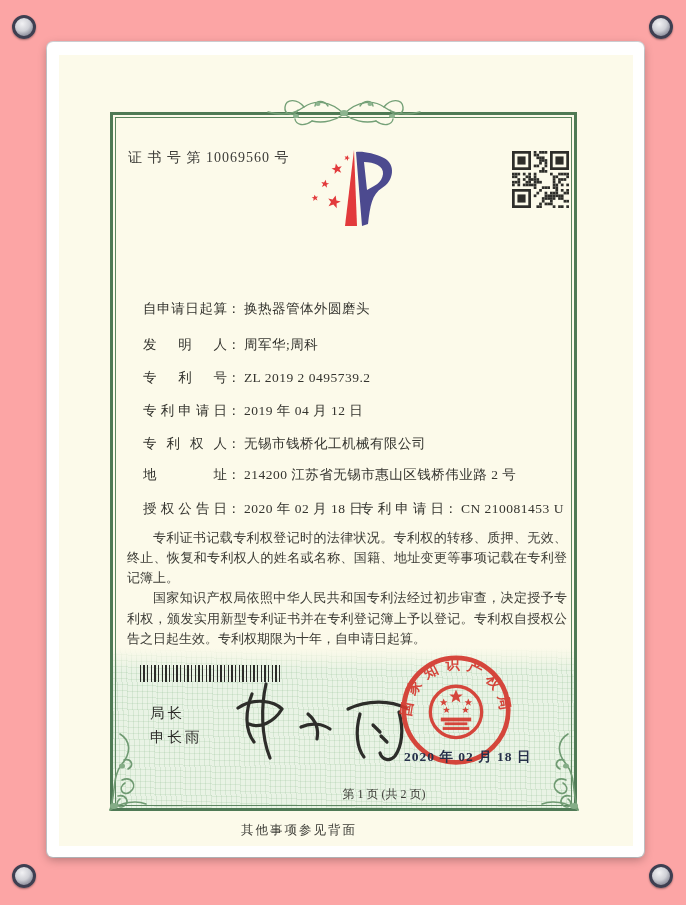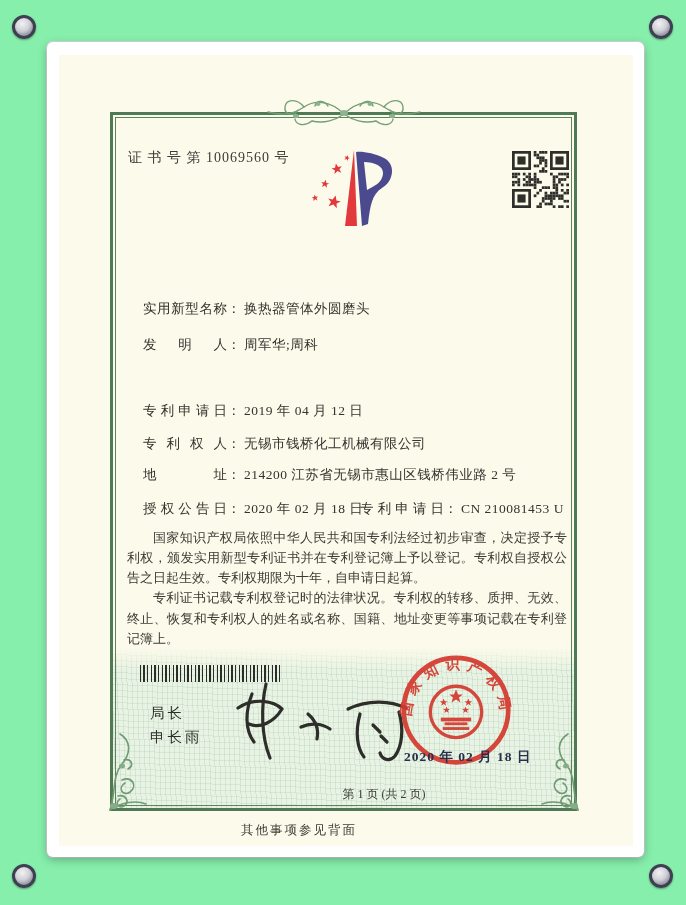"证 书 号 第 10069560" .stage { background: #86efac -> #fca5a5 }
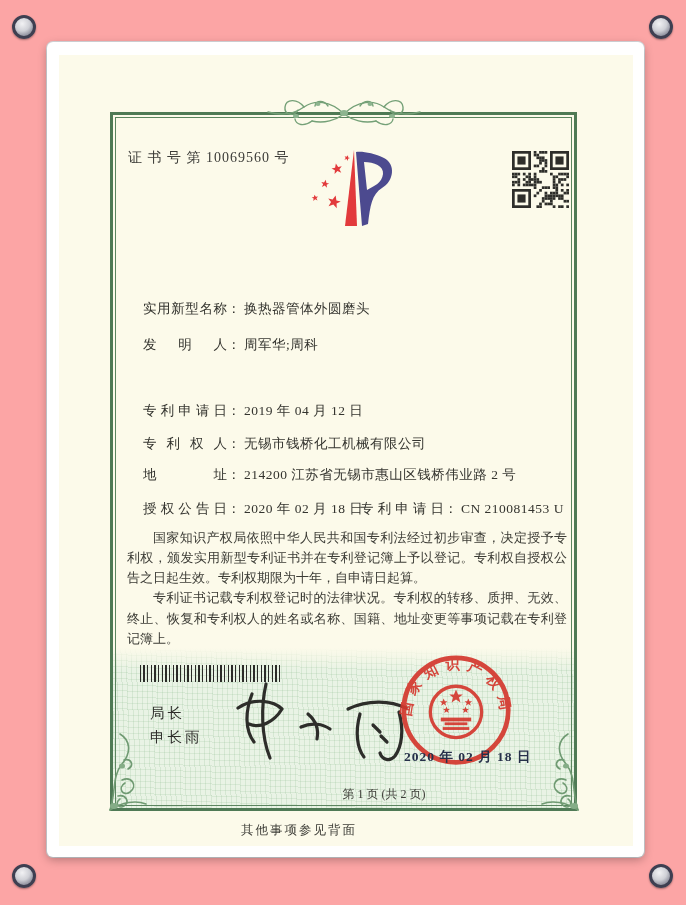"实用新型名称" span.flabel { text: 实用新型名称 -> 自申请日起算 }
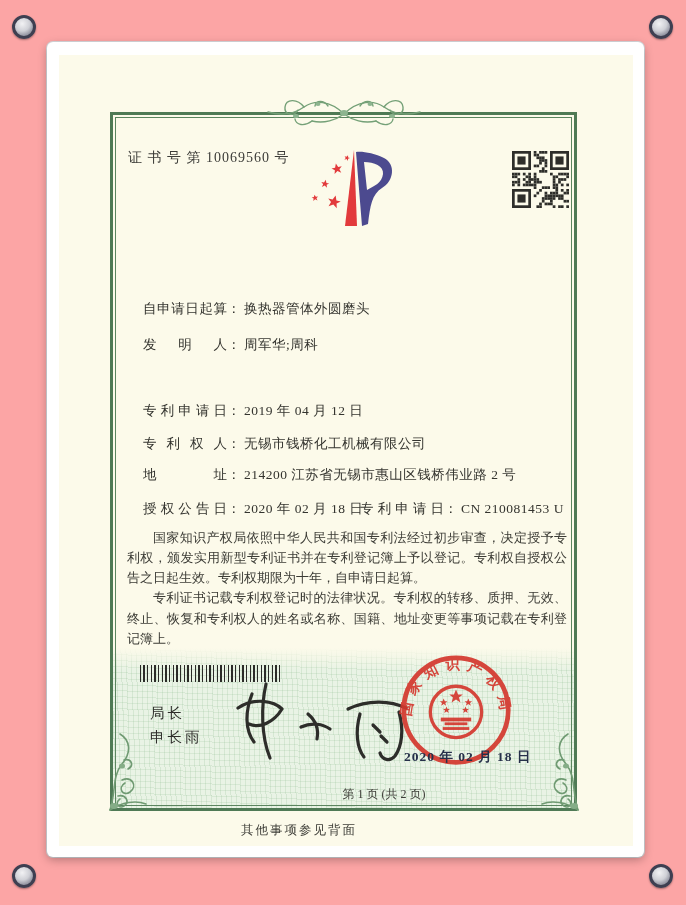"专利号： ZL 2019 2 0495739.2" div.frow { html: none -> <div> <span>专利号</span><span>：</span> <span>ZL 2019 2 0495739.2</span> </div> }
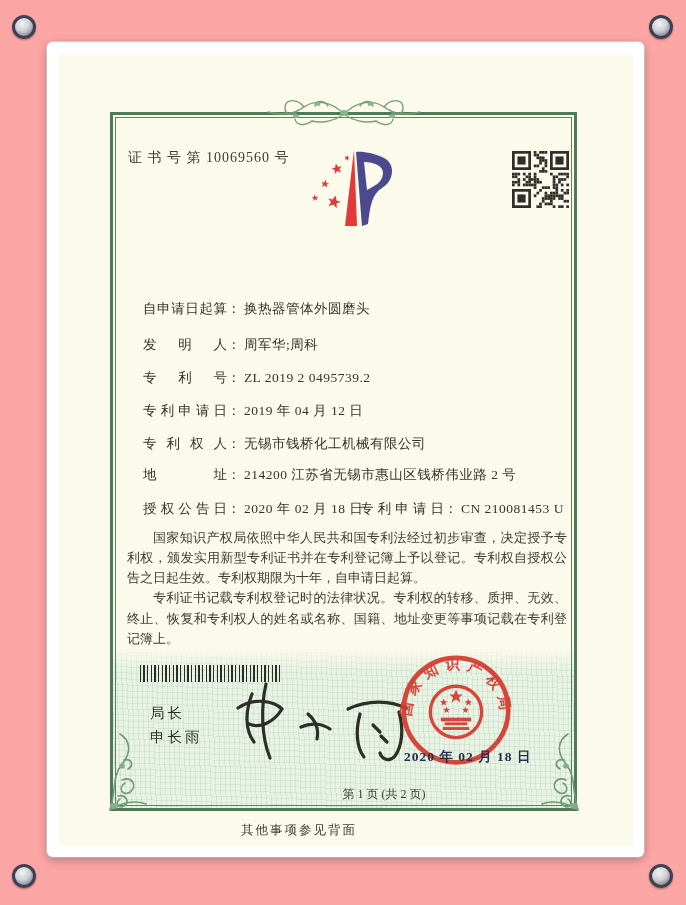"国家知识产权局依照中华人民共和国专利法经过初步审查，决定授予专利权，颁发实用新型" p { order: before "专利证书记载专利权登记时的法律状况。专利权的转移、质押、无效、终止、恢复和专利权" -> after "专利证书记载专利权登记时的法律状况。专利权的转移、质押、无效、终止、恢复和专利权" }
